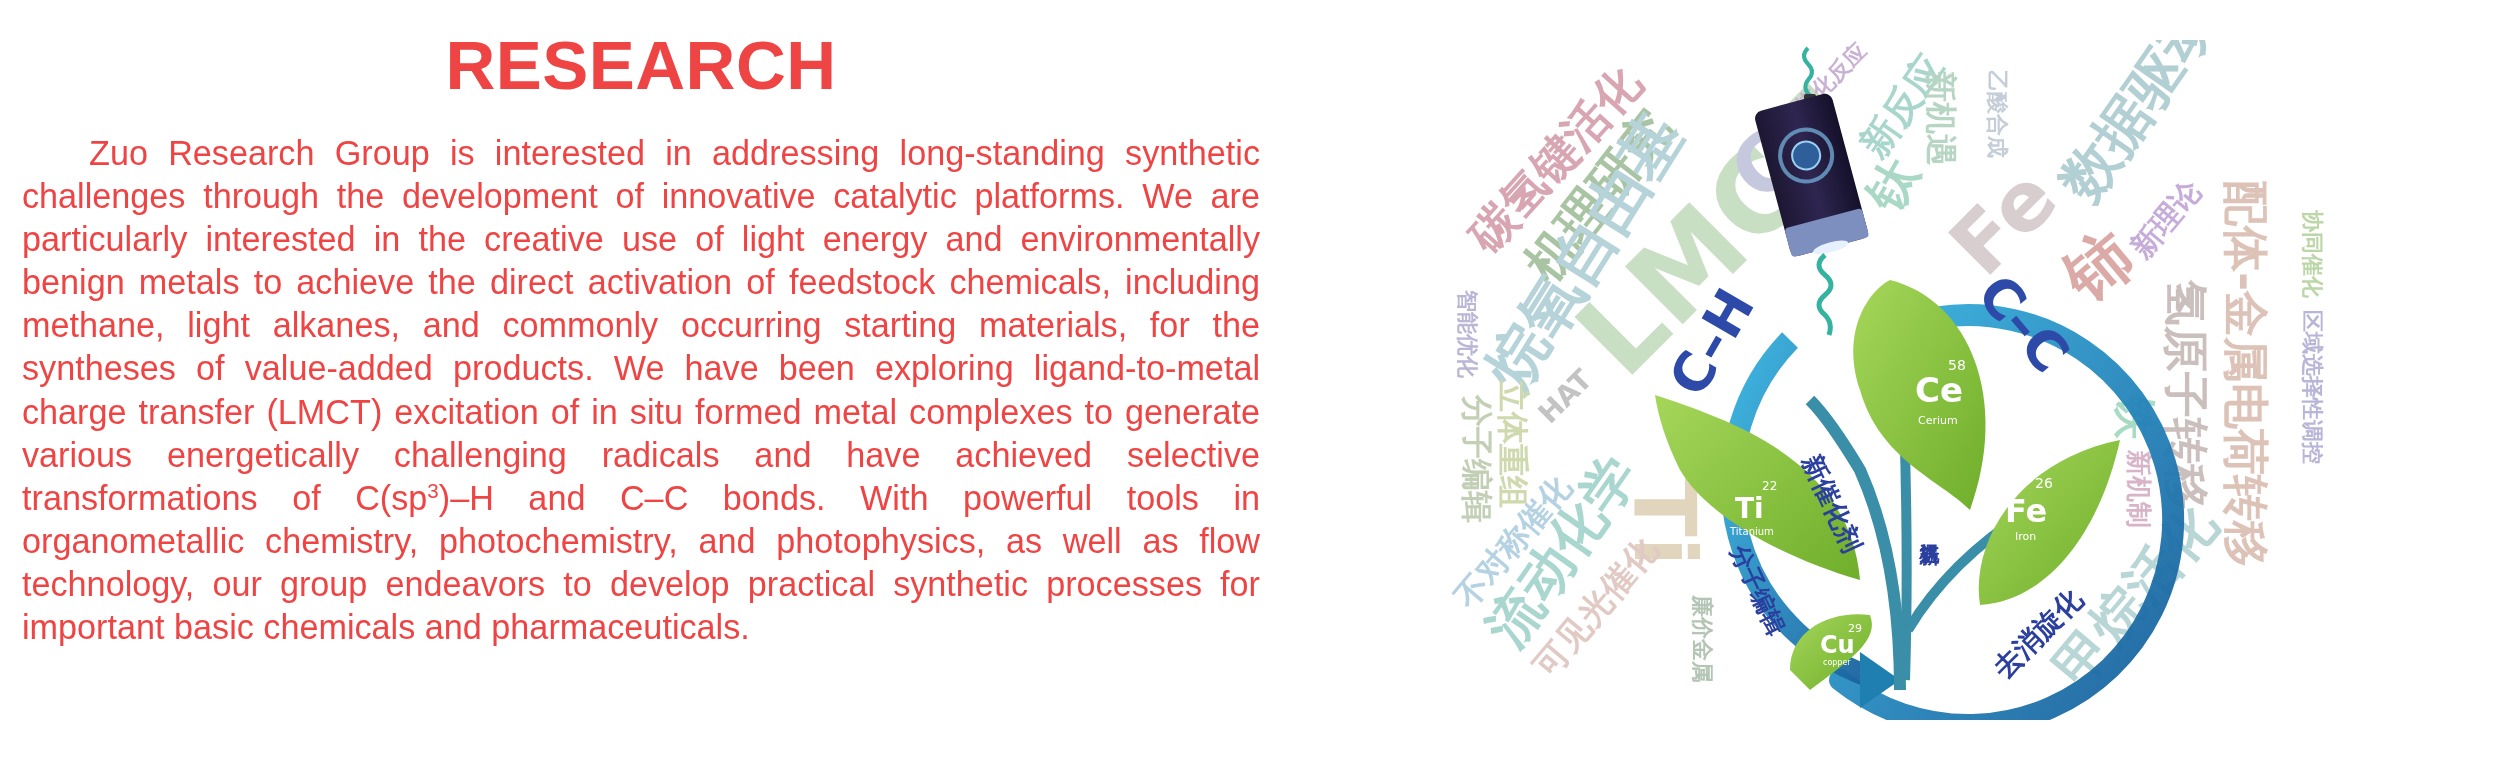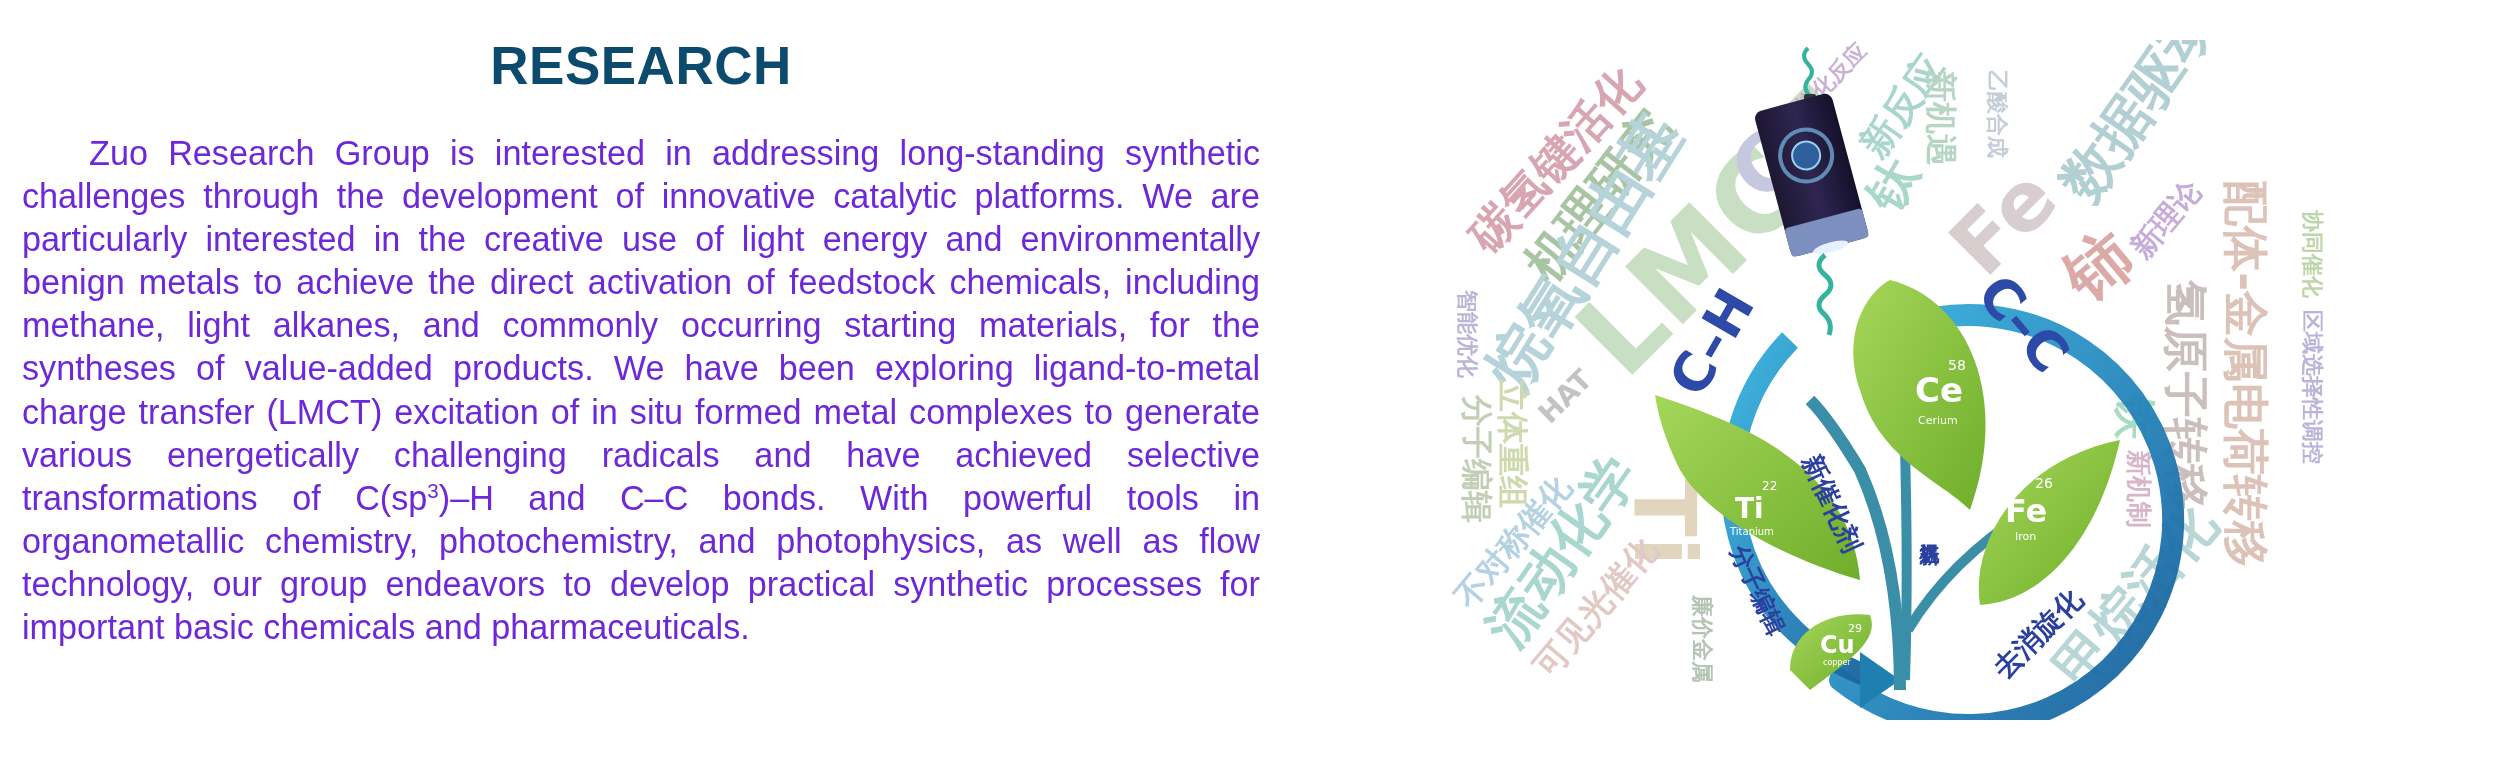"RESEARCH" .title { color: #0c4a6e -> #ef4444; font-size: 53px -> 69px }
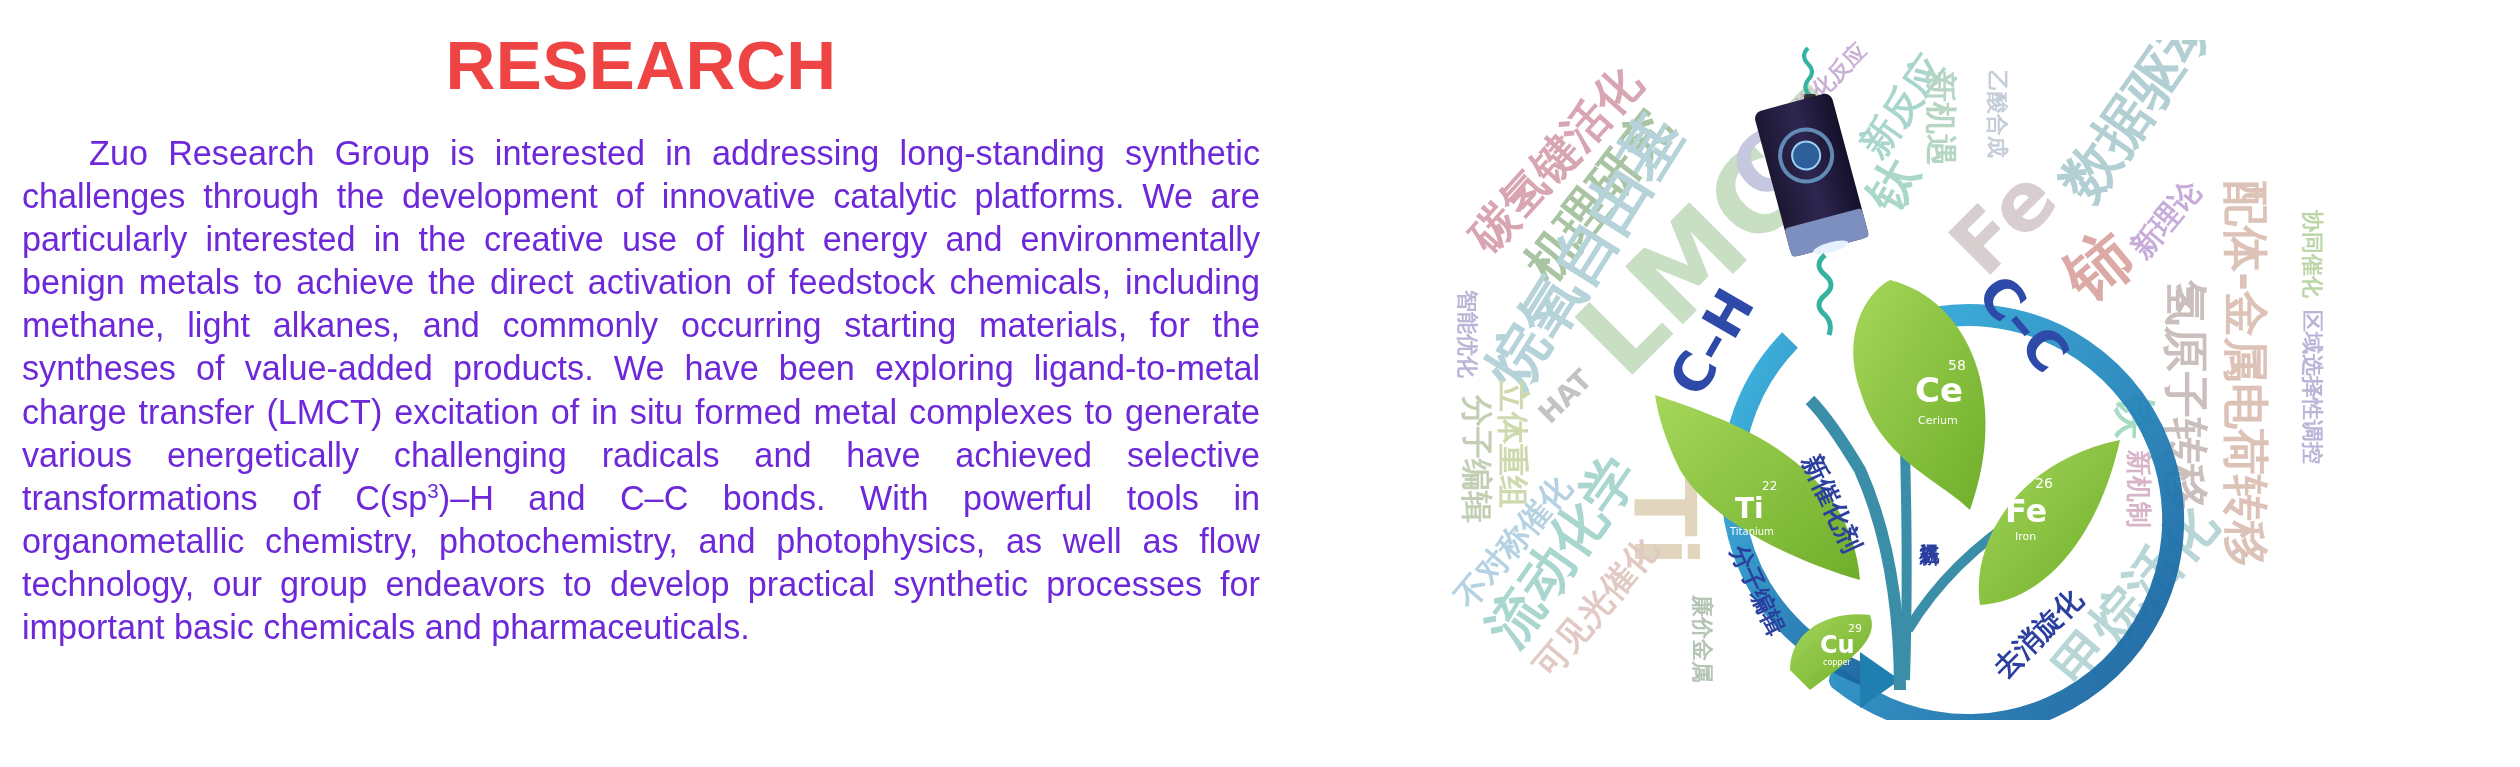"Zuo Research Group is interested" .para { color: #6d28d9 -> #ef4444 }
